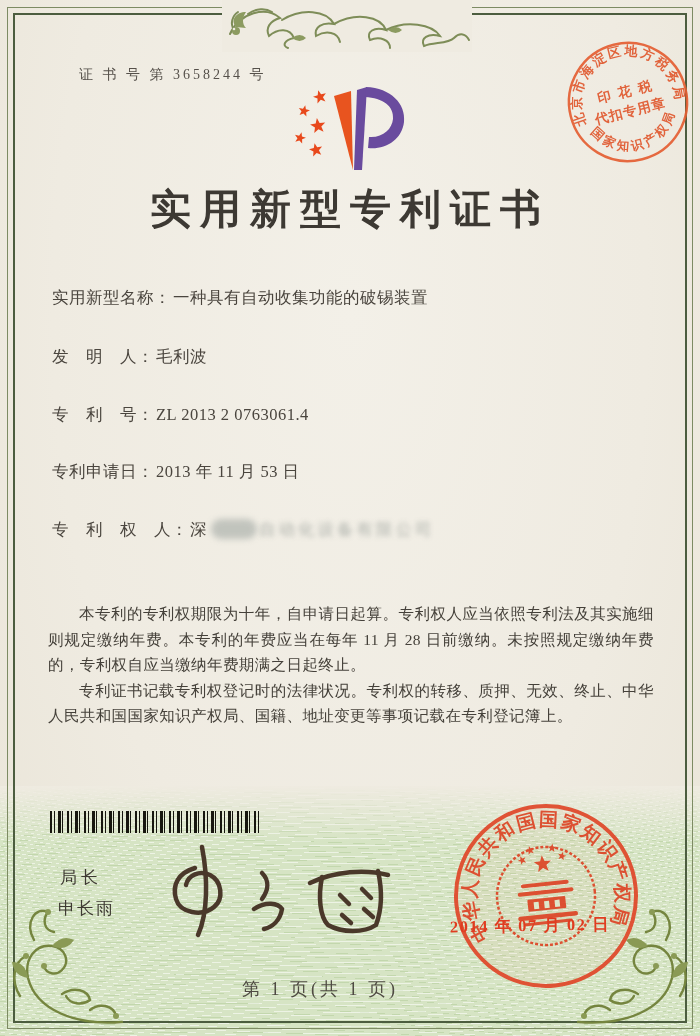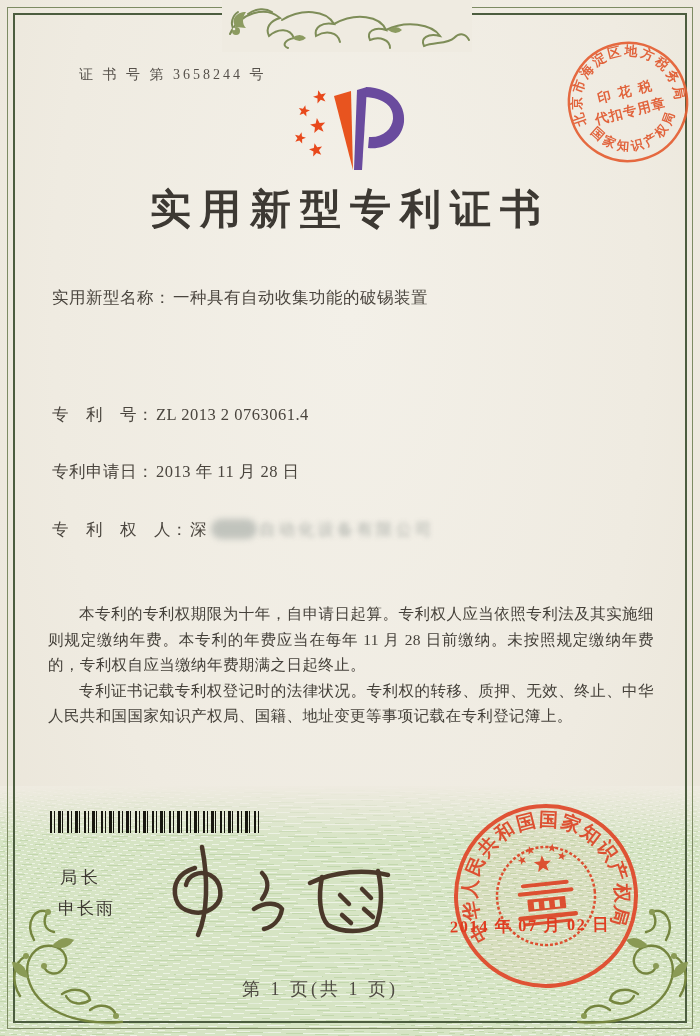"发 明 人：毛利波" div.content { html: none -> <div> <span>发 明 人：</span><span>毛利波</span> </div> }
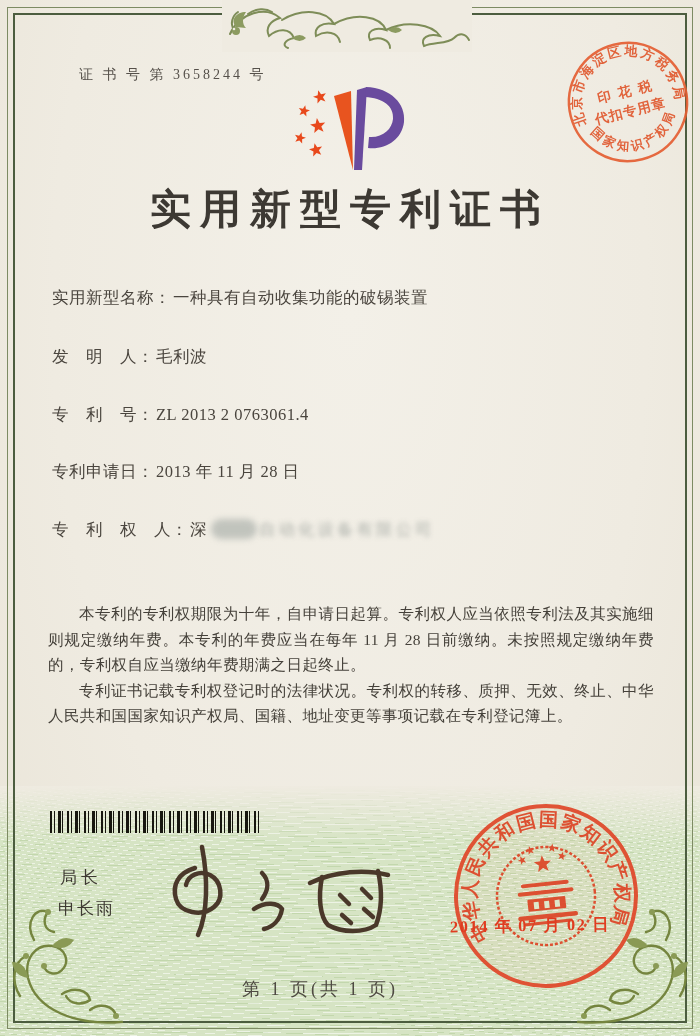"2013 年 11 月 28" span.fvalue { text: 28 -> 53 }
